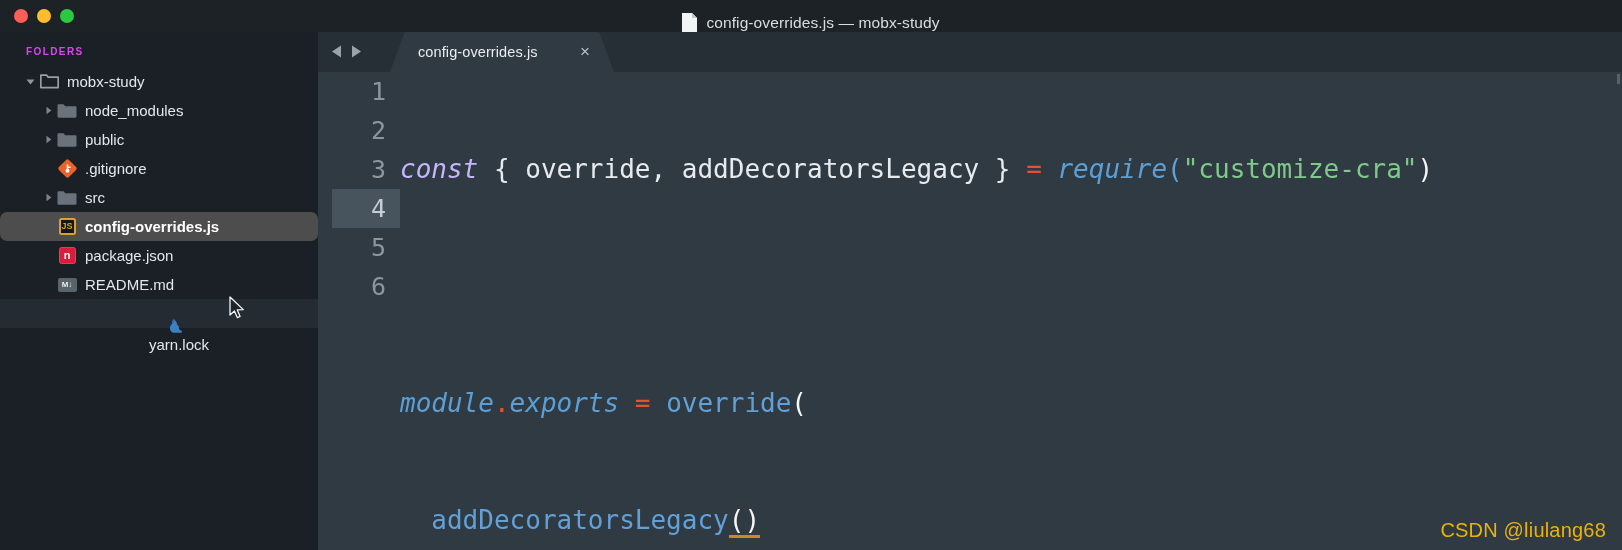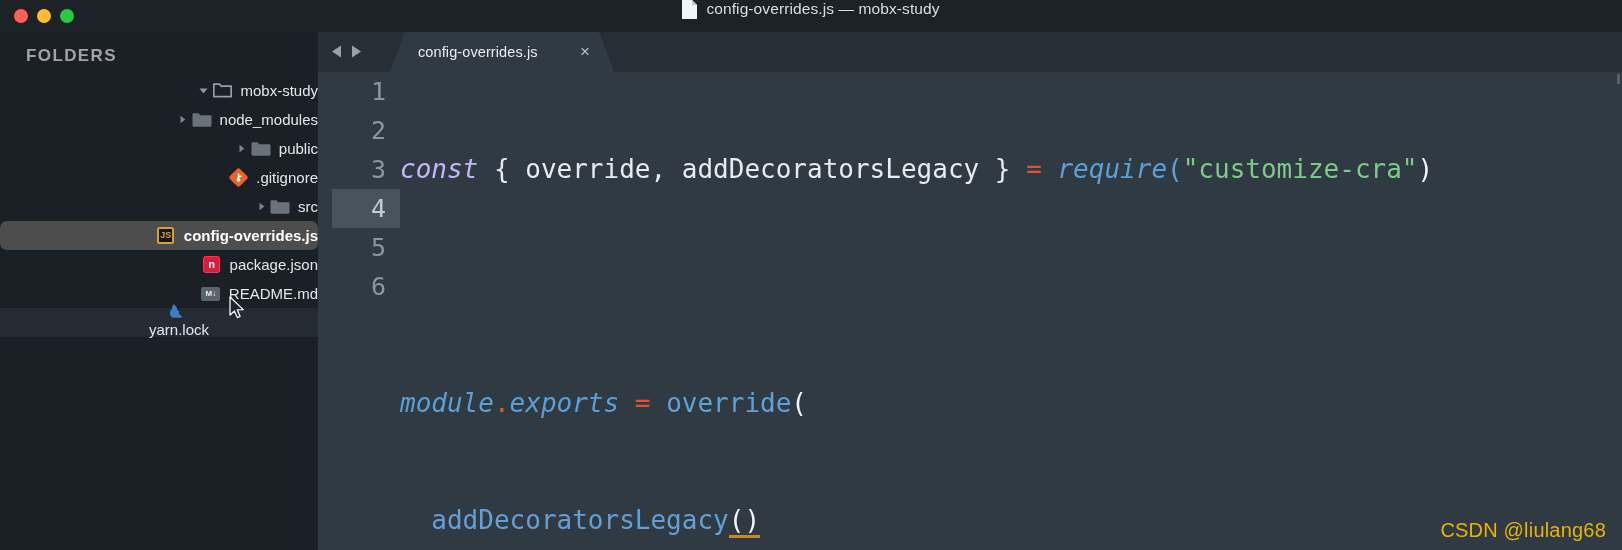"config-overrides.js — mobx-study" .title-center { align-items: flex-start -> flex-end }
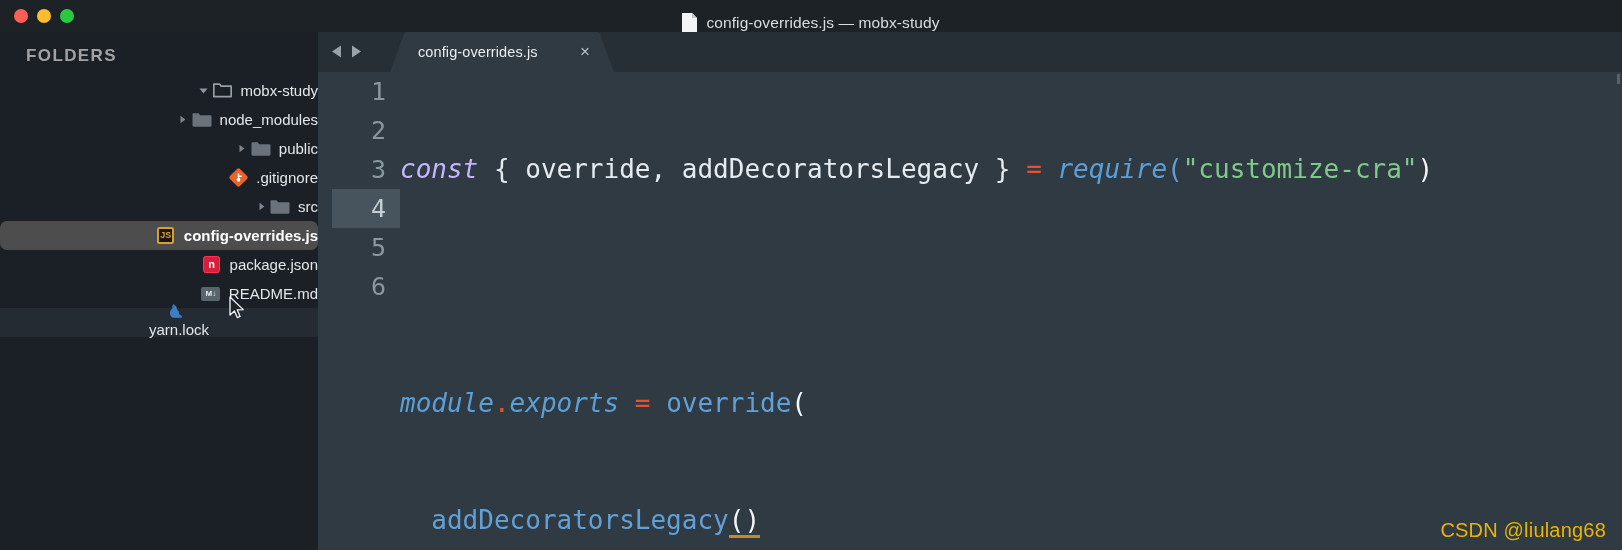"FOLDERS" .folders-header { color: #a3a3a3 -> #d946ef; font-size: 17px -> 10px }
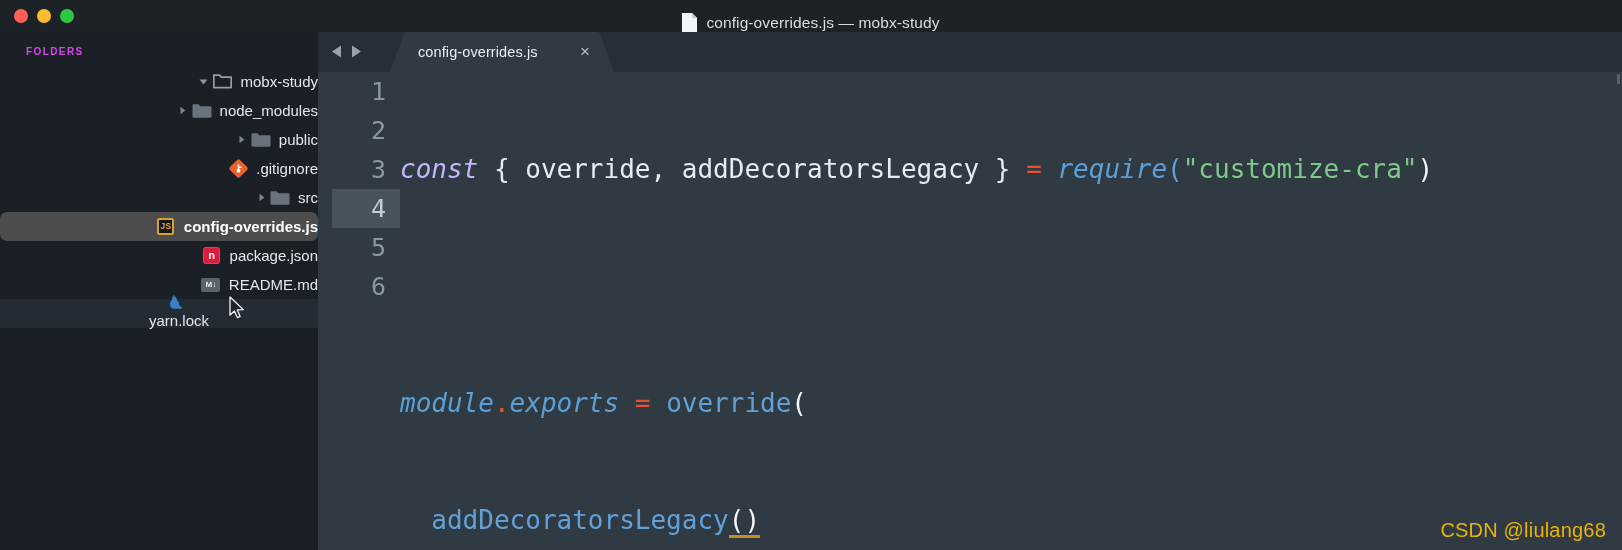"mobx-study" .row { justify-content: flex-end -> none }
